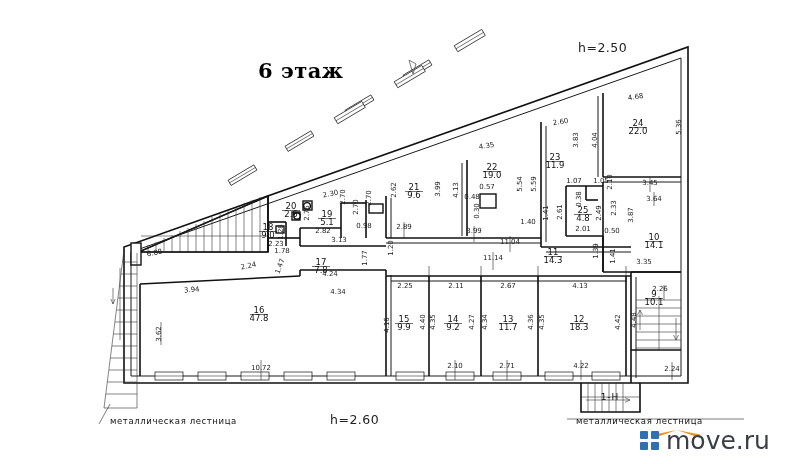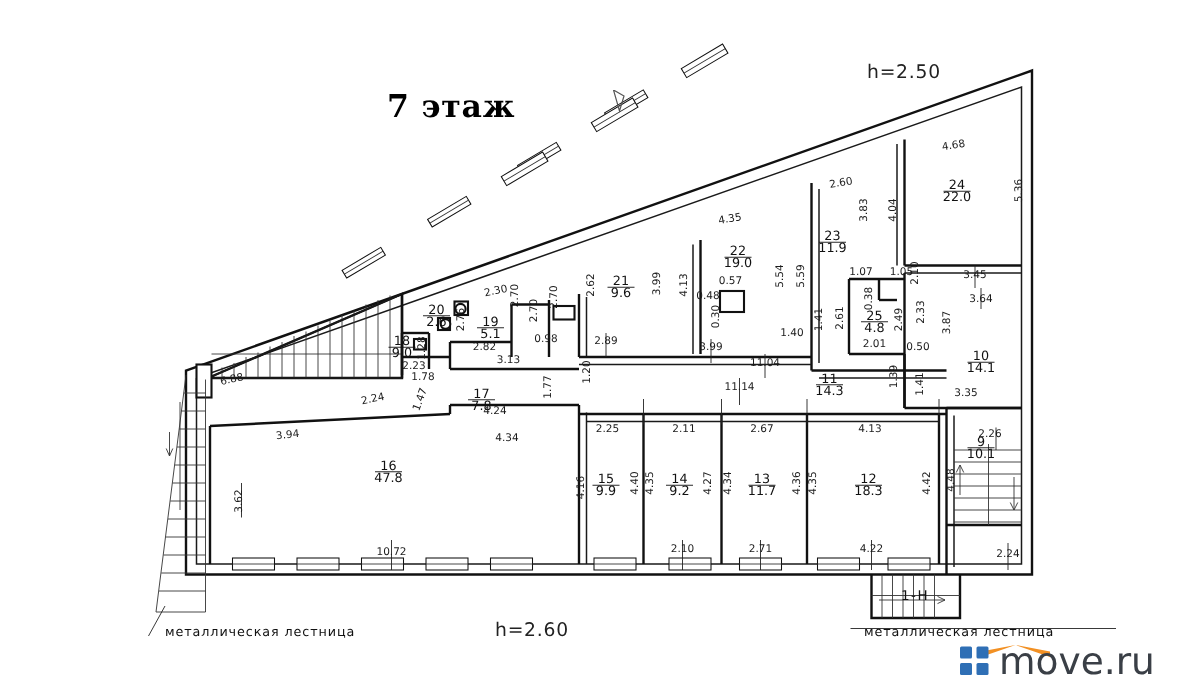"7 этаж" div { text: 7 -> 6 }
